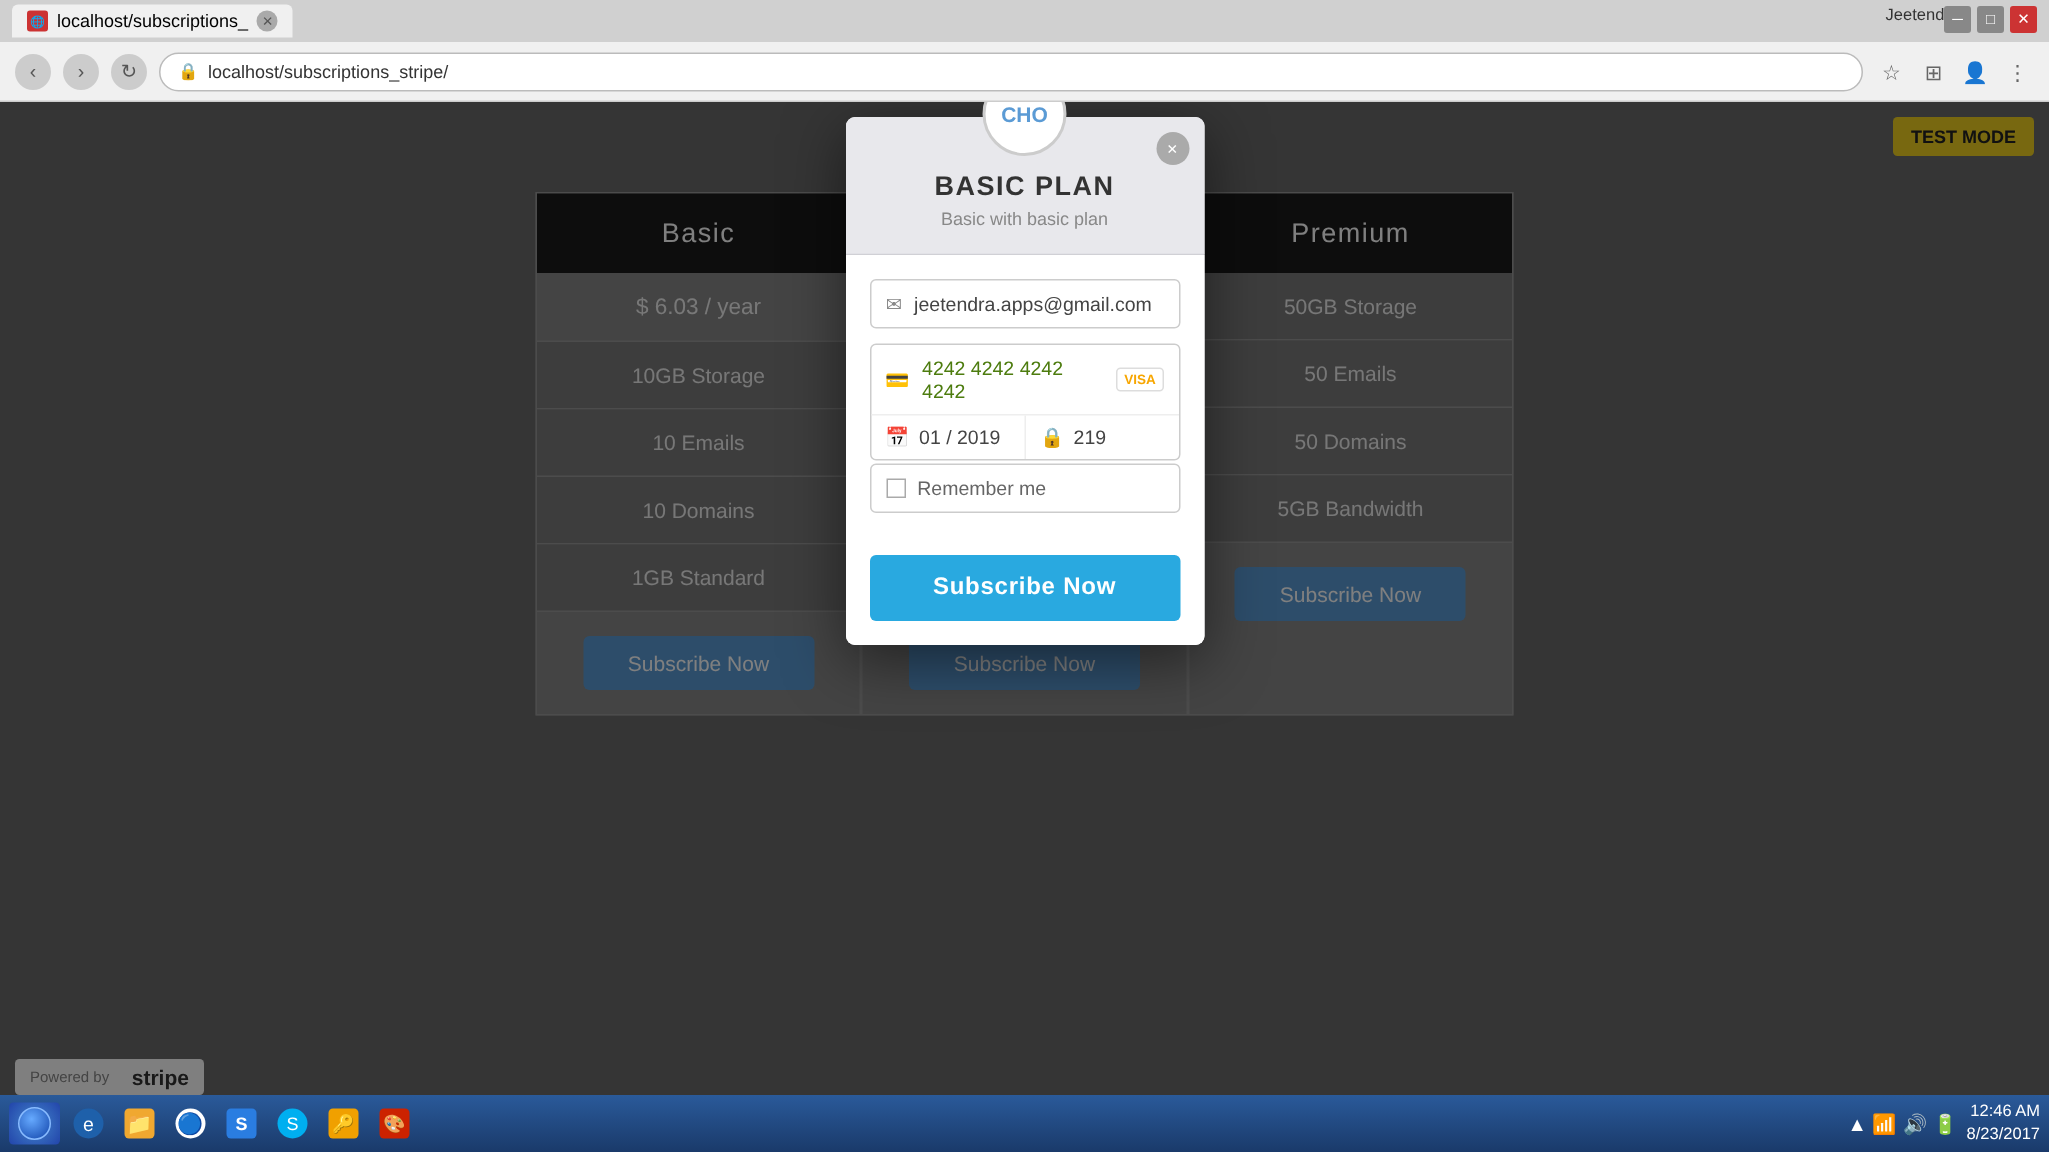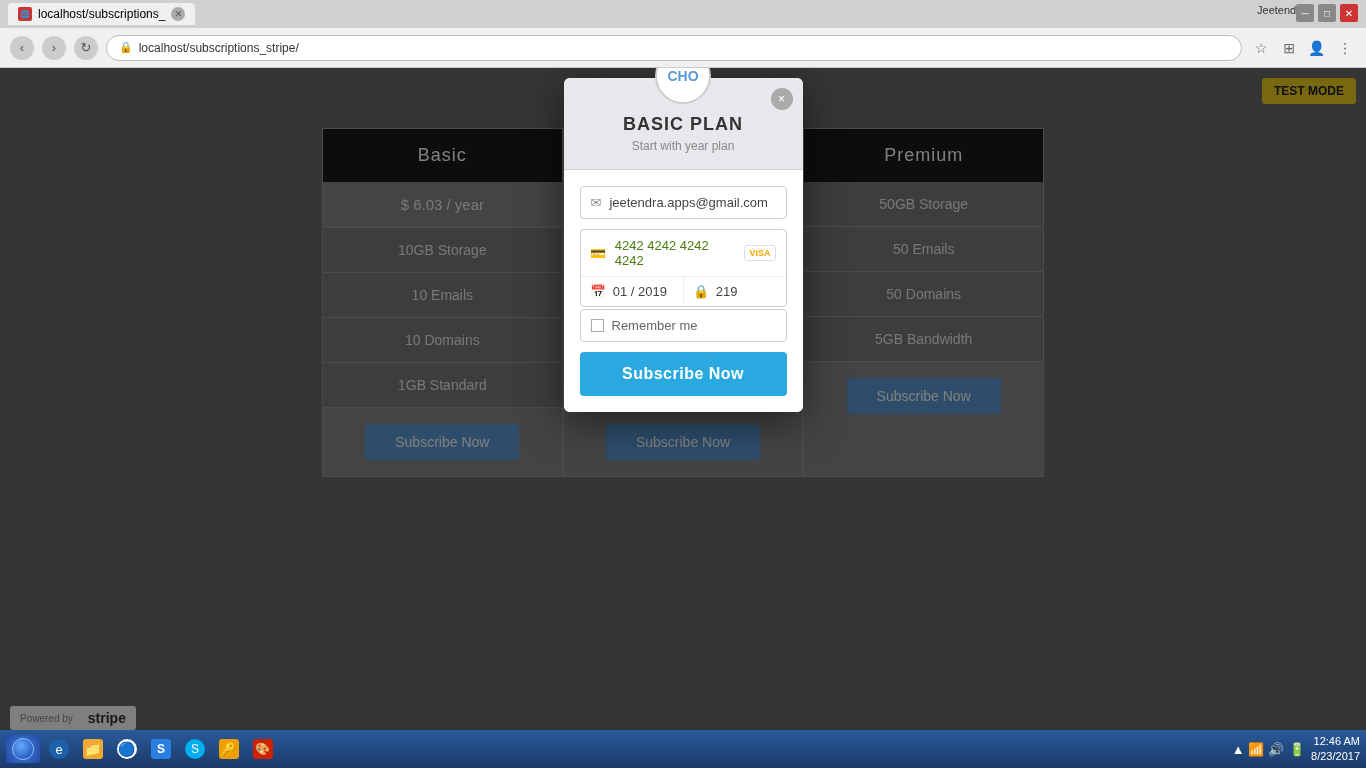"Basic" .pricing-table { width: 722px -> 652px }
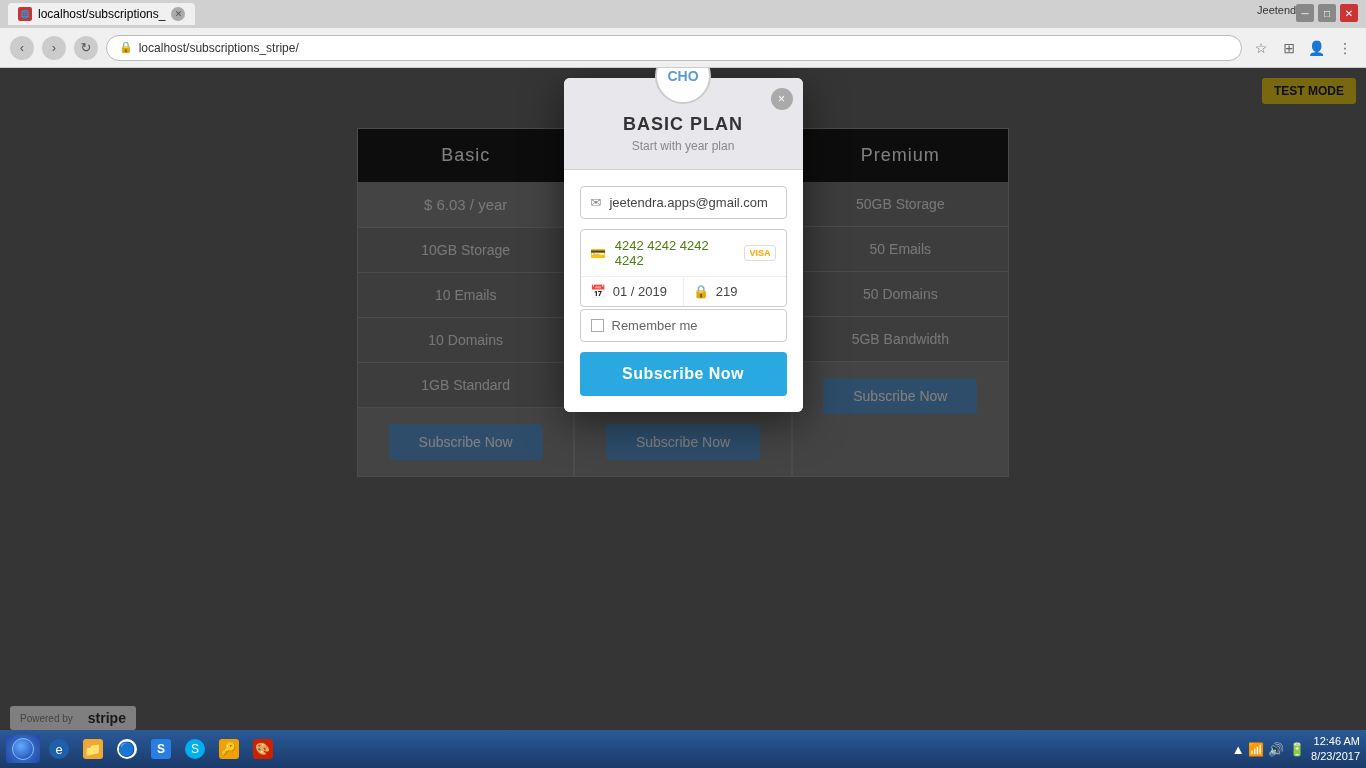"Start with year plan" div.modal-subtitle { text: Start with year -> Basic with basic }
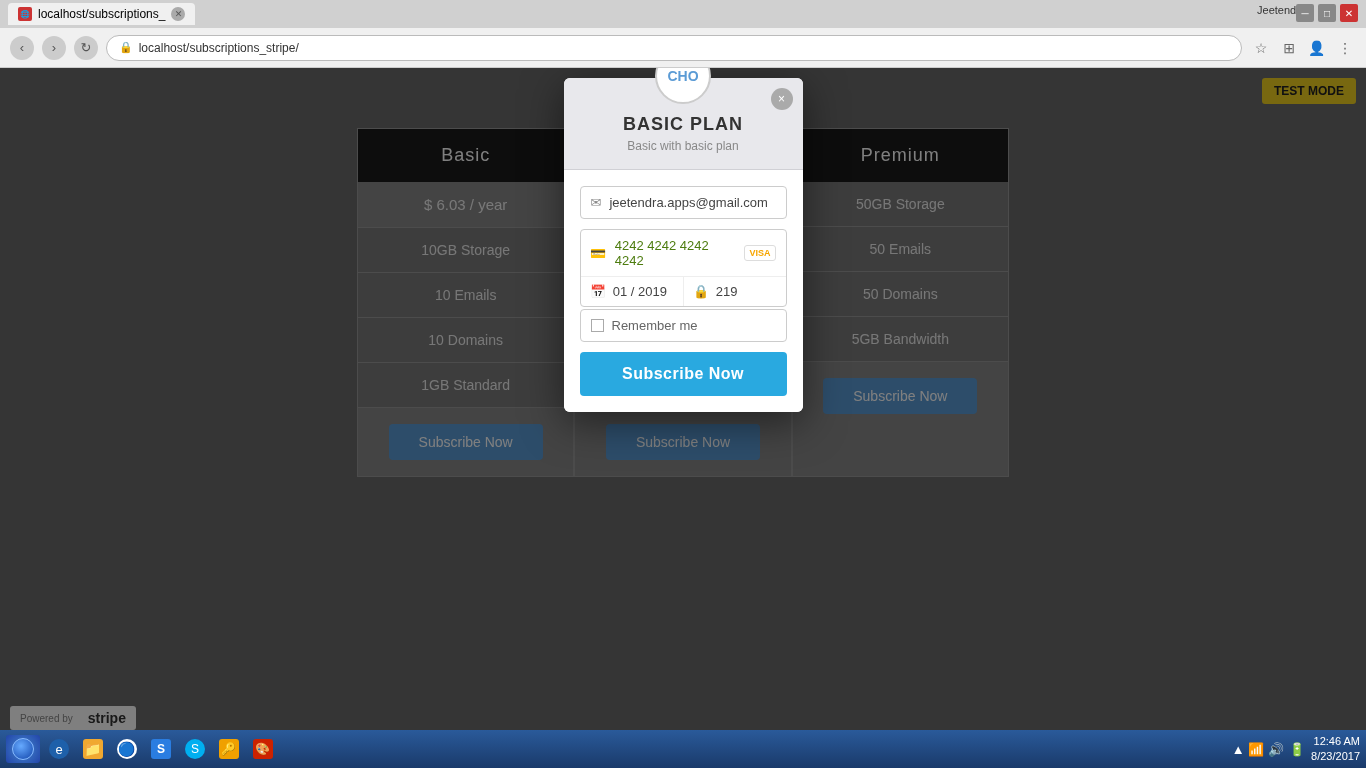"Remember me" .remember-field { margin-bottom: 10px -> 28px }
